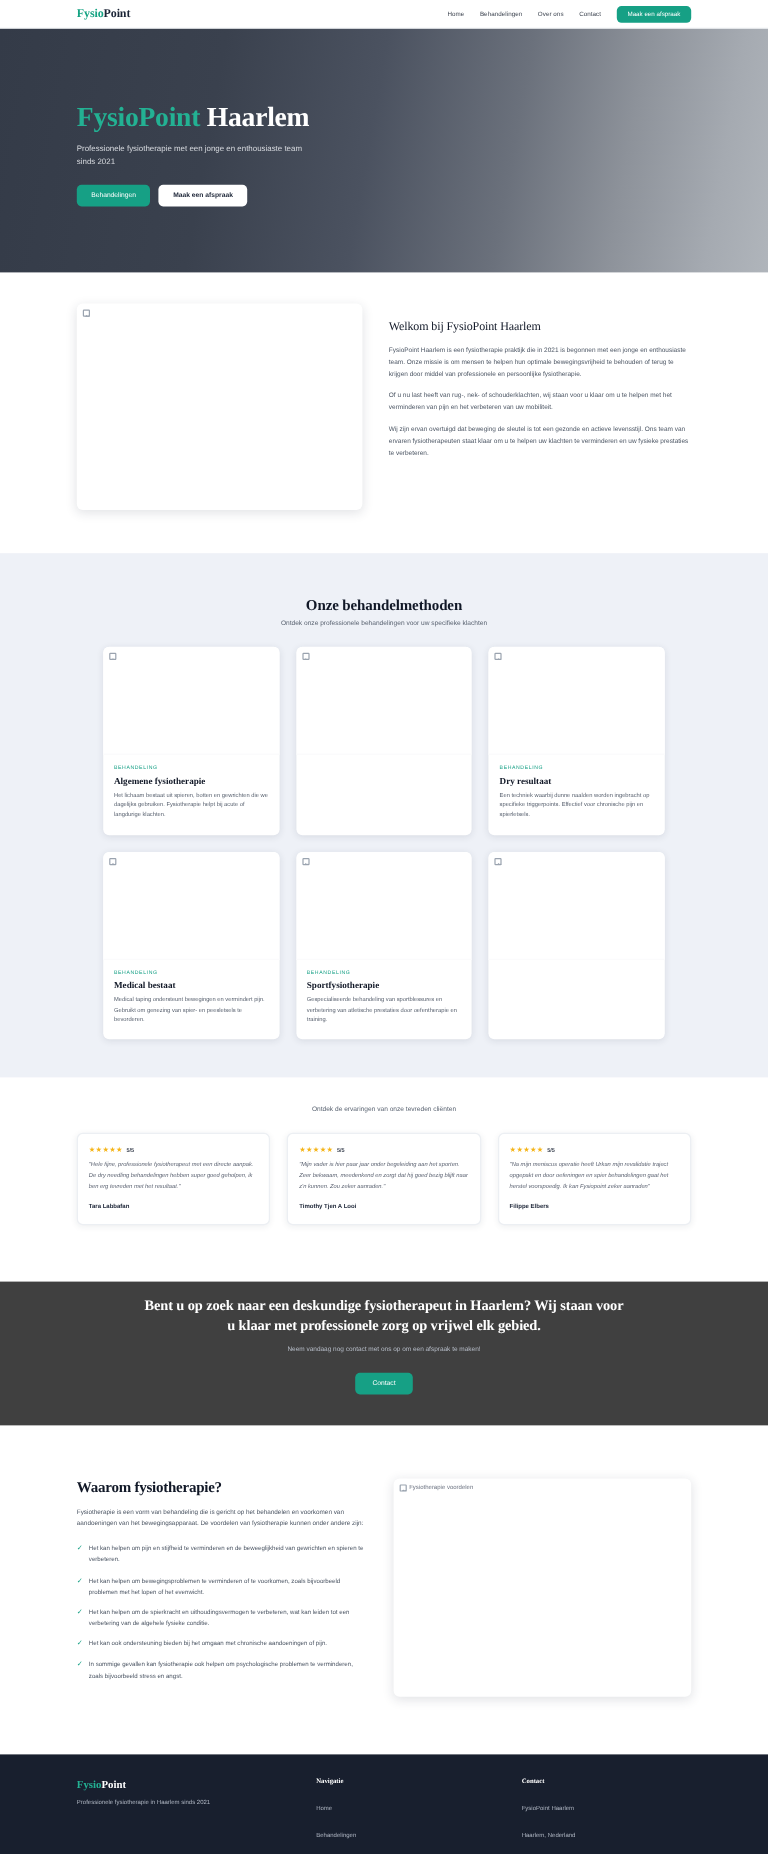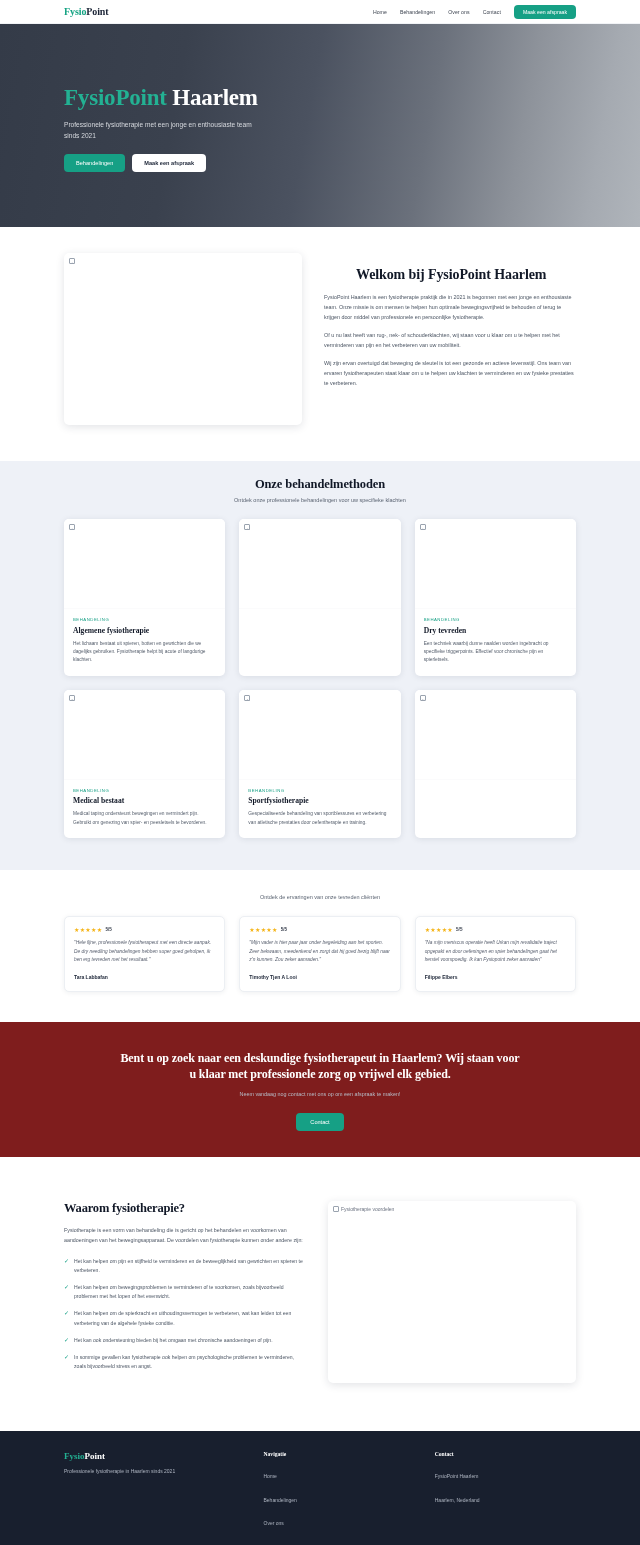"Welkom bij FysioPoint Haarlem" .welcome-text h2 { font-size: 14px -> 10px; font-weight: 700 -> 400; margin-left: 32px -> none }
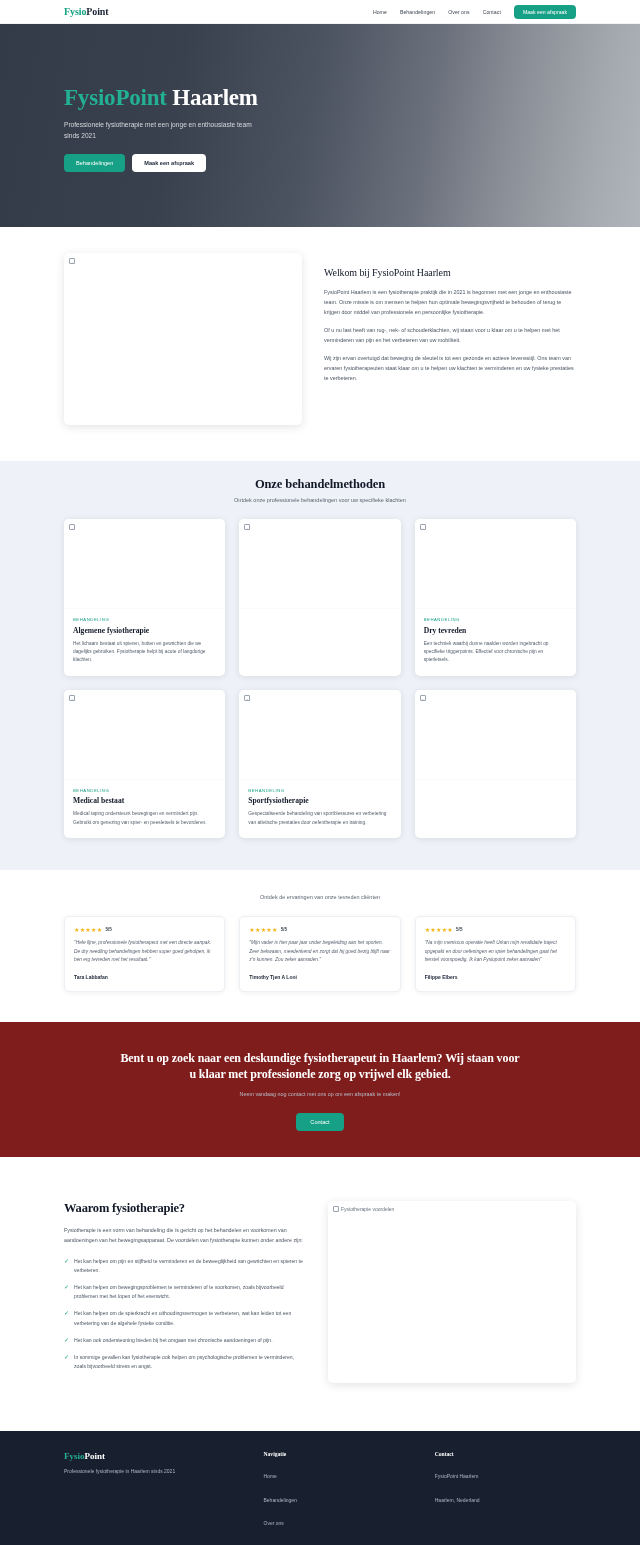"Onze behandelmethoden" .treatments { padding: 16px 0 32px -> 36px 0 32px }
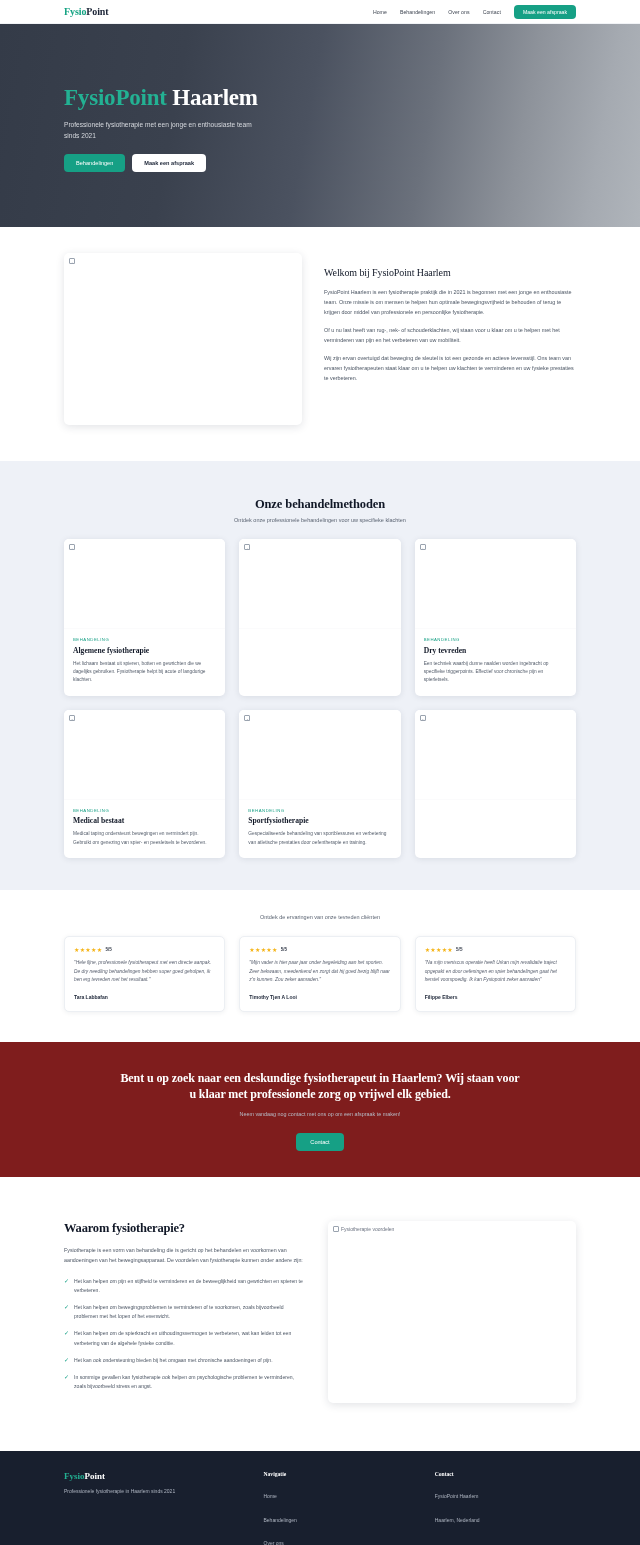"Algemene fysiotherapie" .cards-grid { width: 512px -> 468px }
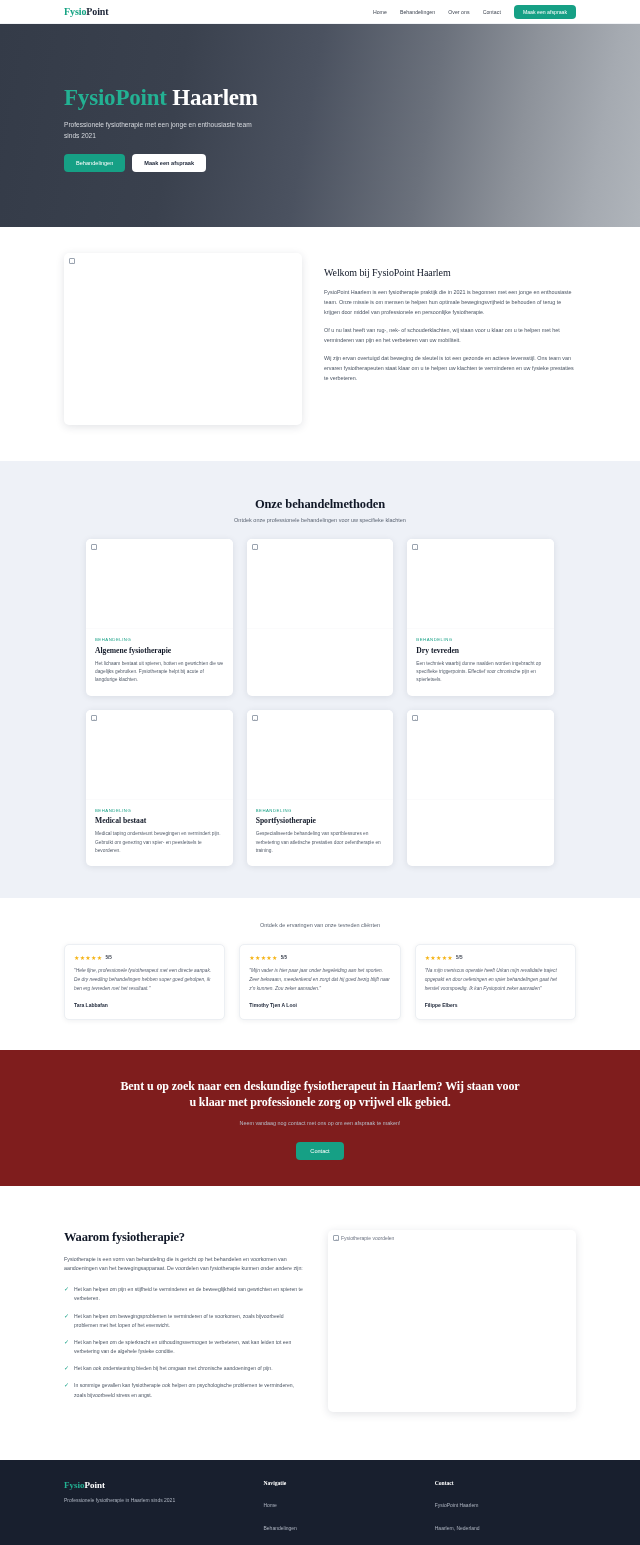"Dry tevreden" div.card-title { text: tevreden -> resultaat }
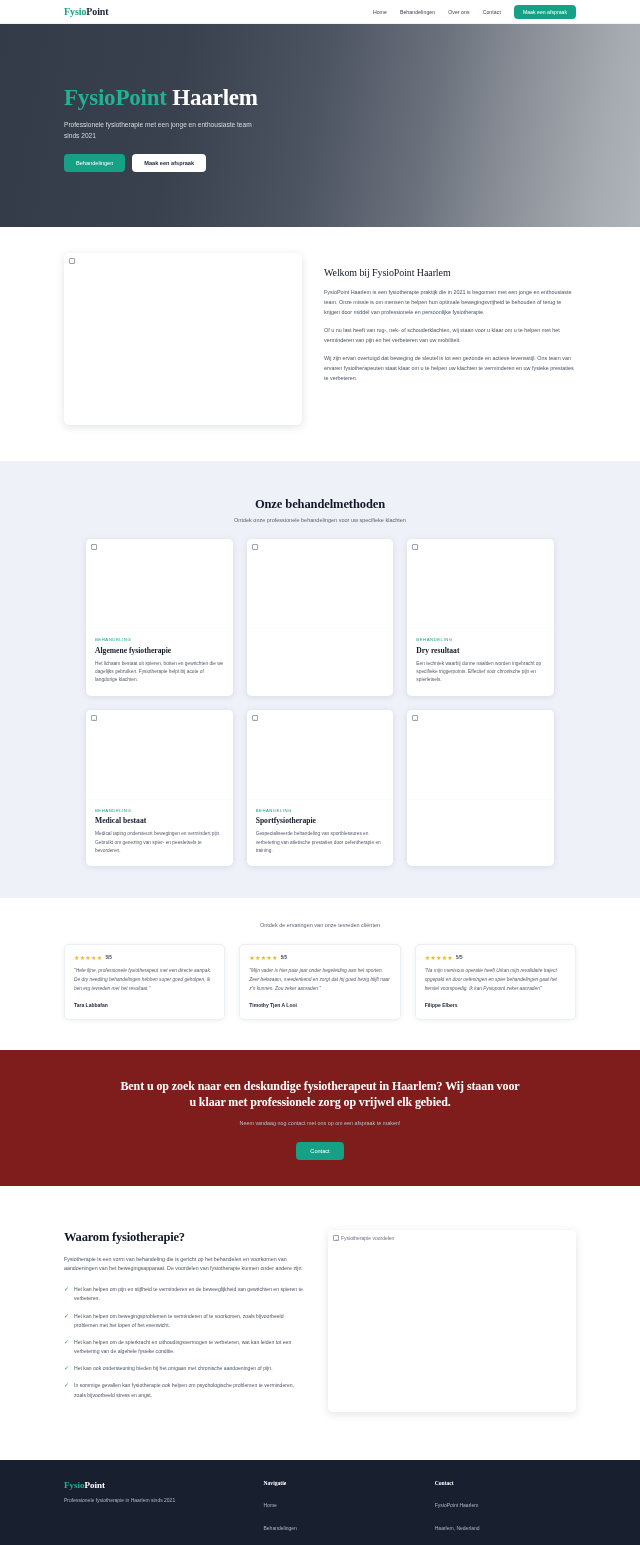"Bent u op zoek naar" .cta { background: #7f1d1d -> #404040; margin-top: none -> 17px; padding: 28px 0 26px -> 12px 0 26px }
